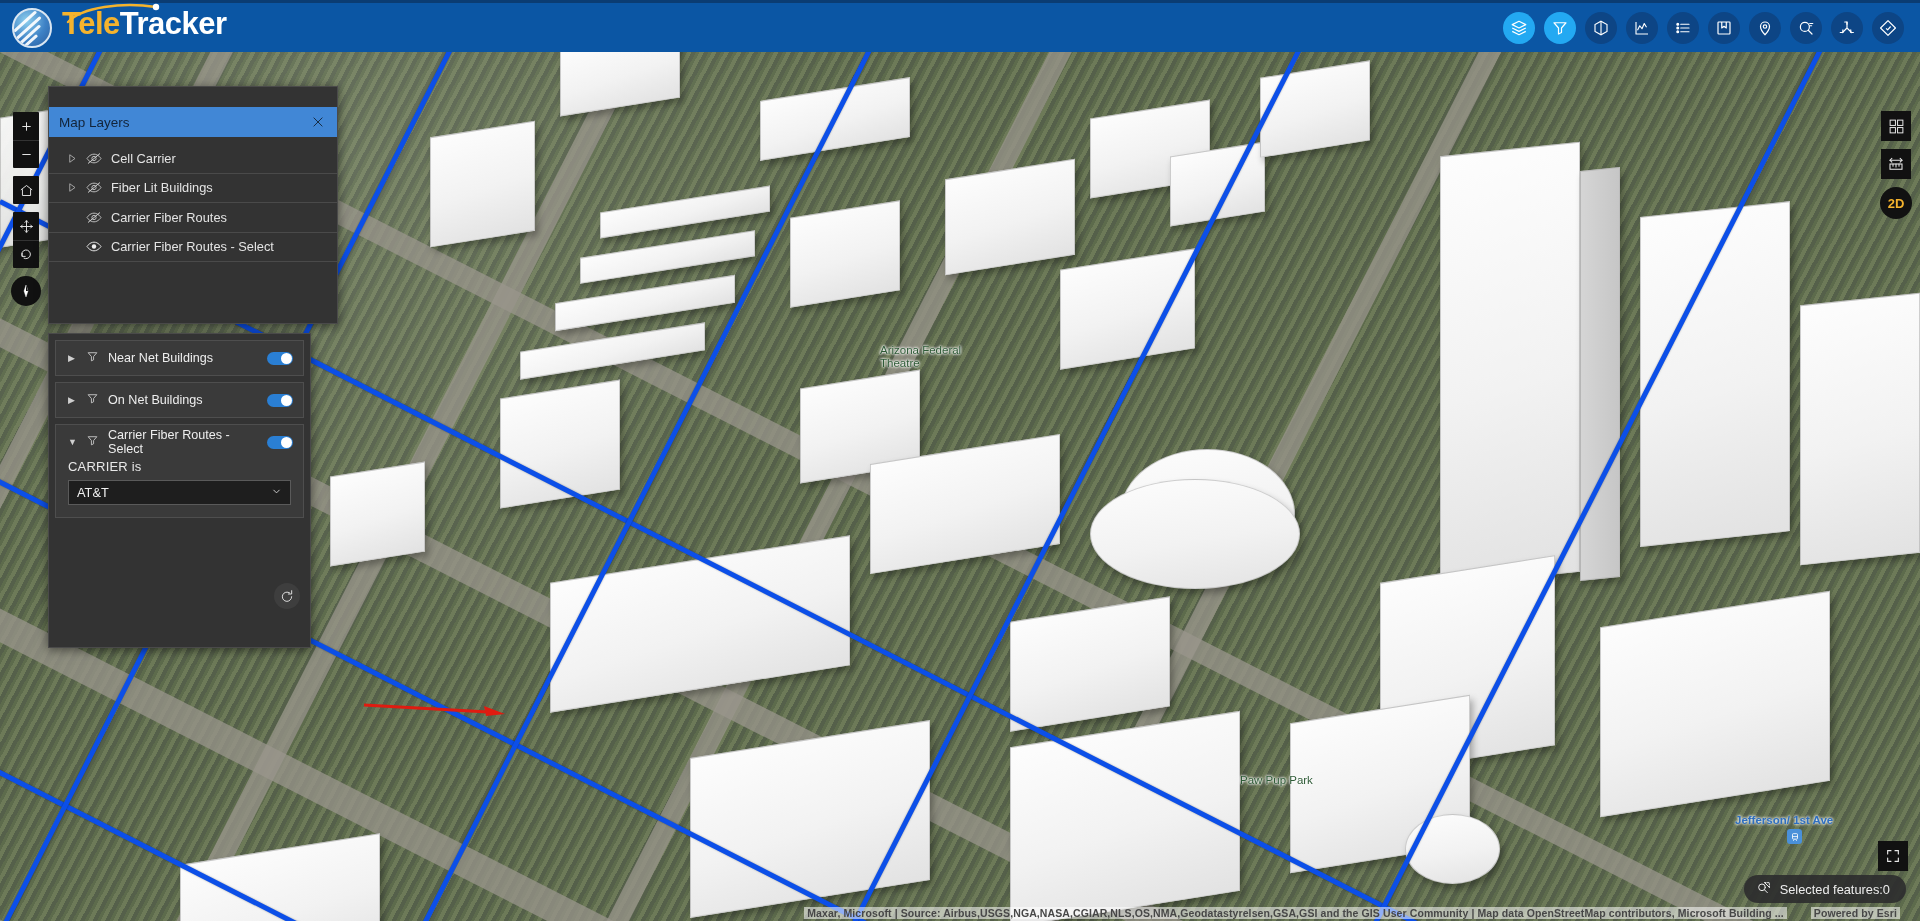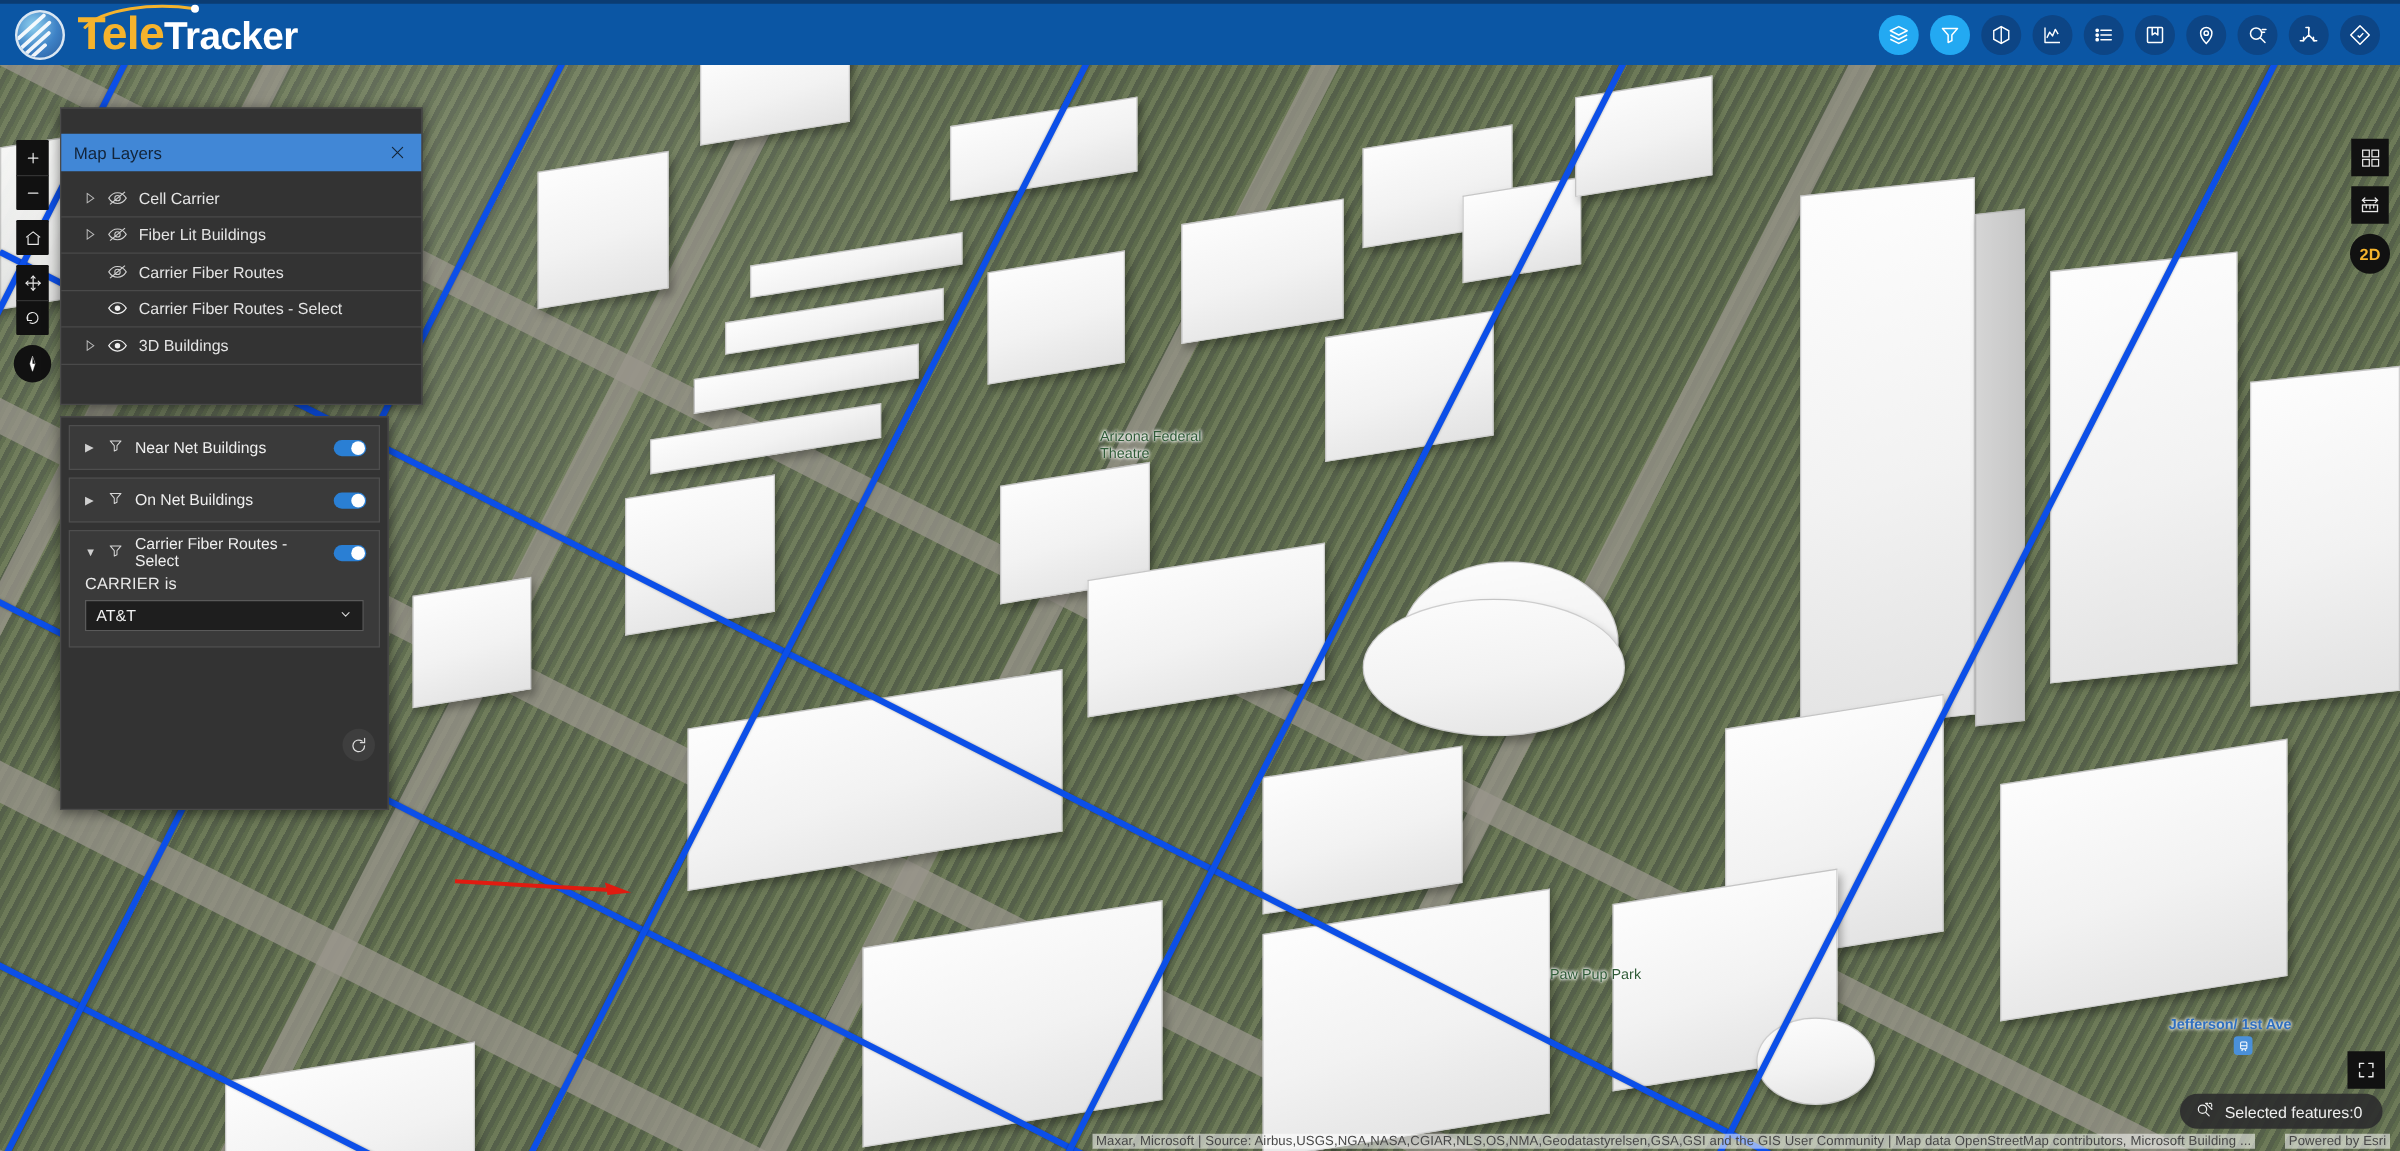"Tele" #wordmark .tele { font-size: 37px -> 31px }
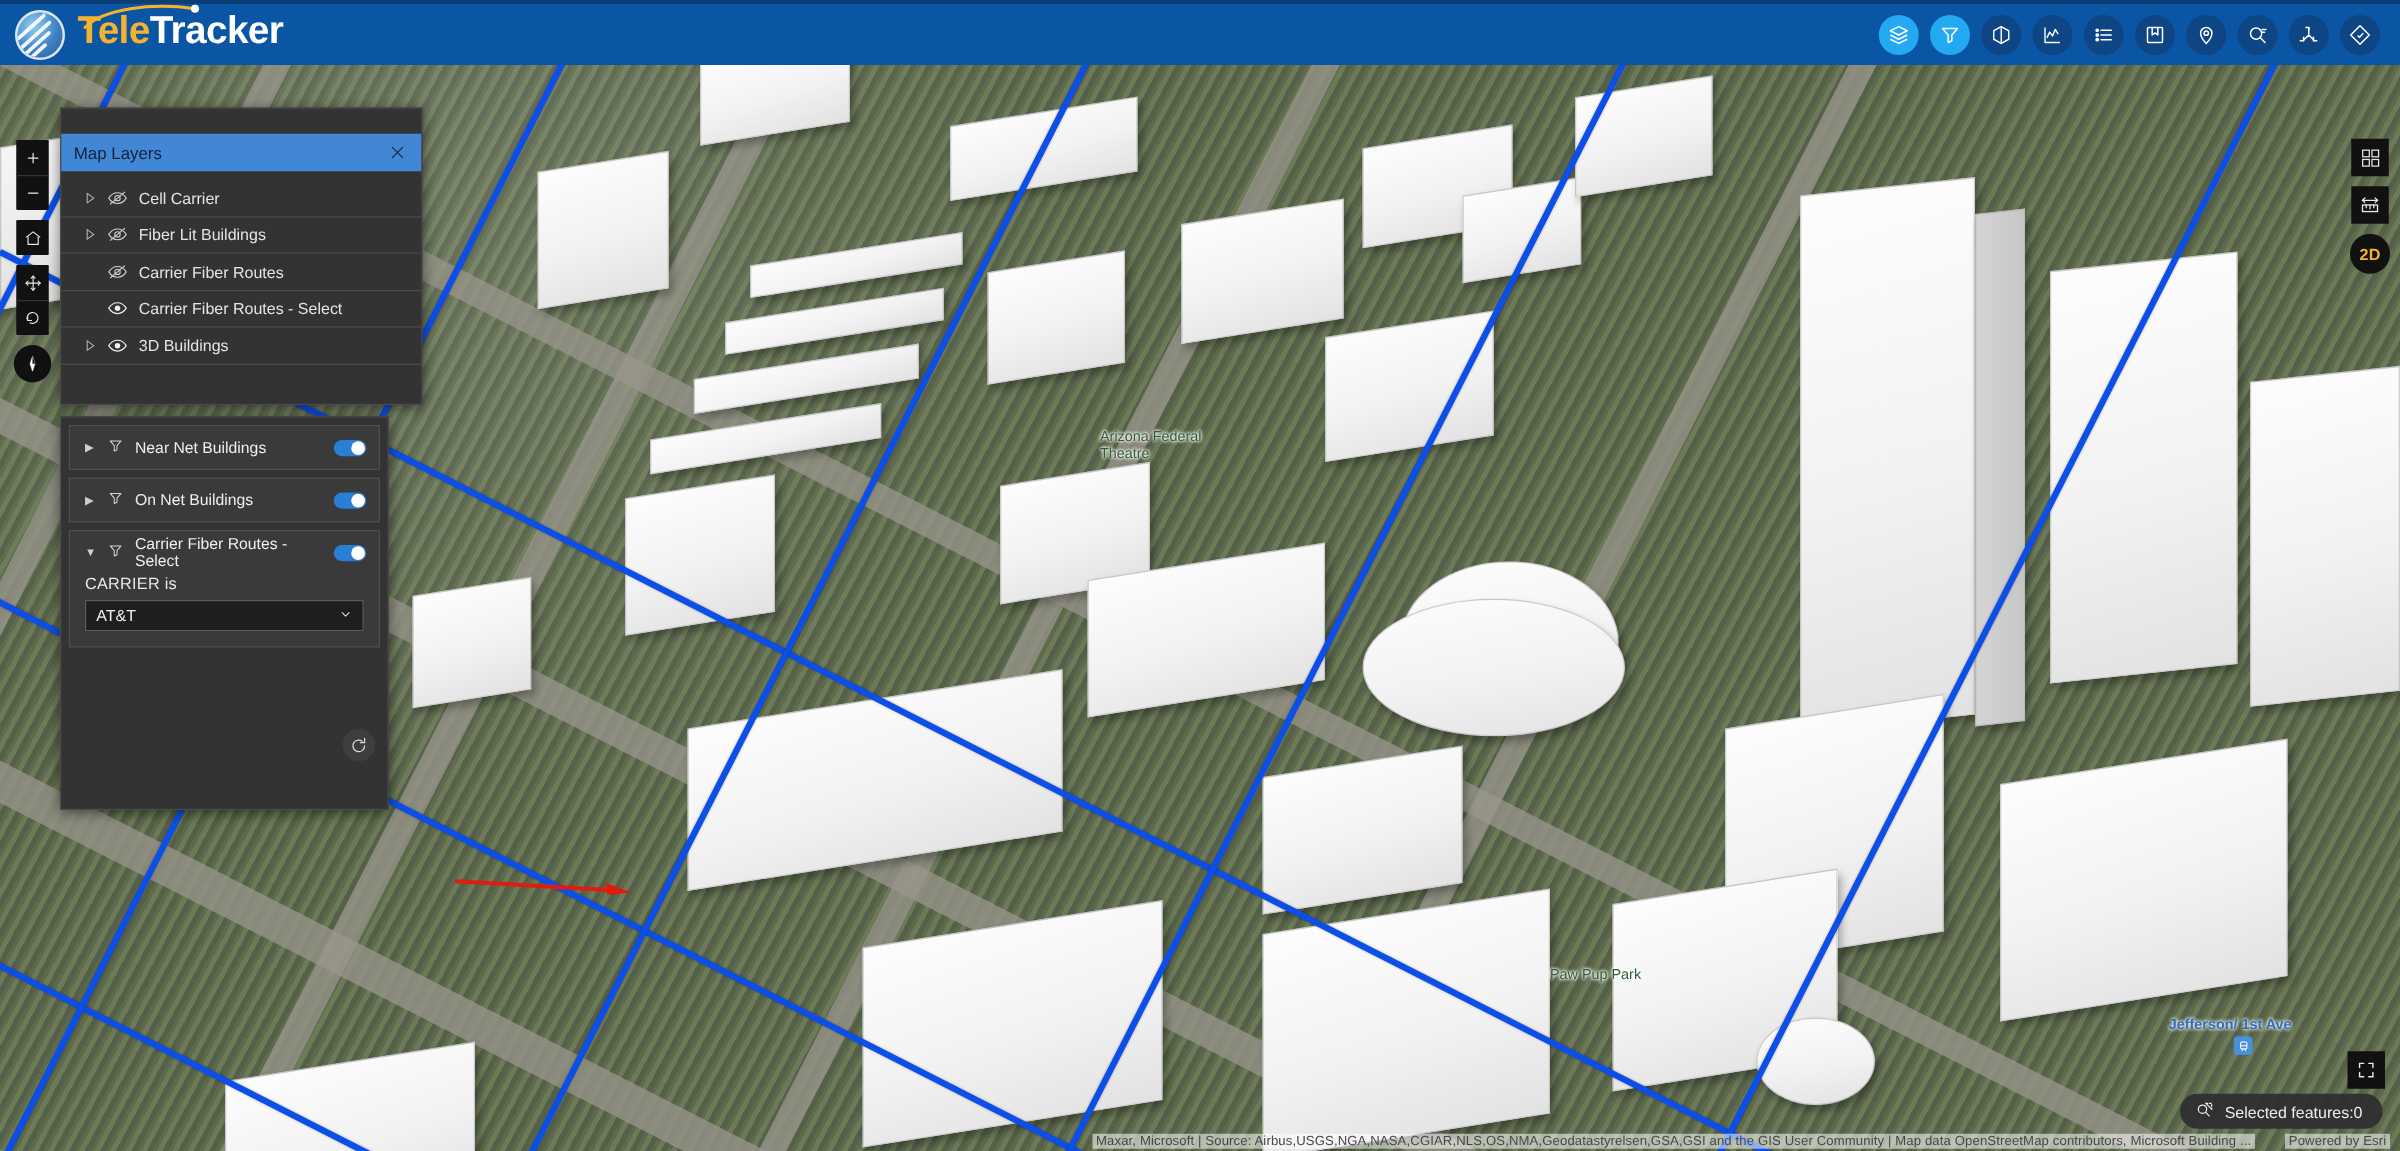"3D Buildings" div.layer-row { html: <div> <span> <svg> <polygon></polygon> </svg> </span> <span> <svg> <path></path> <circle></circle> </svg> </span> <span>3D Buildings</span> </div> -> none }
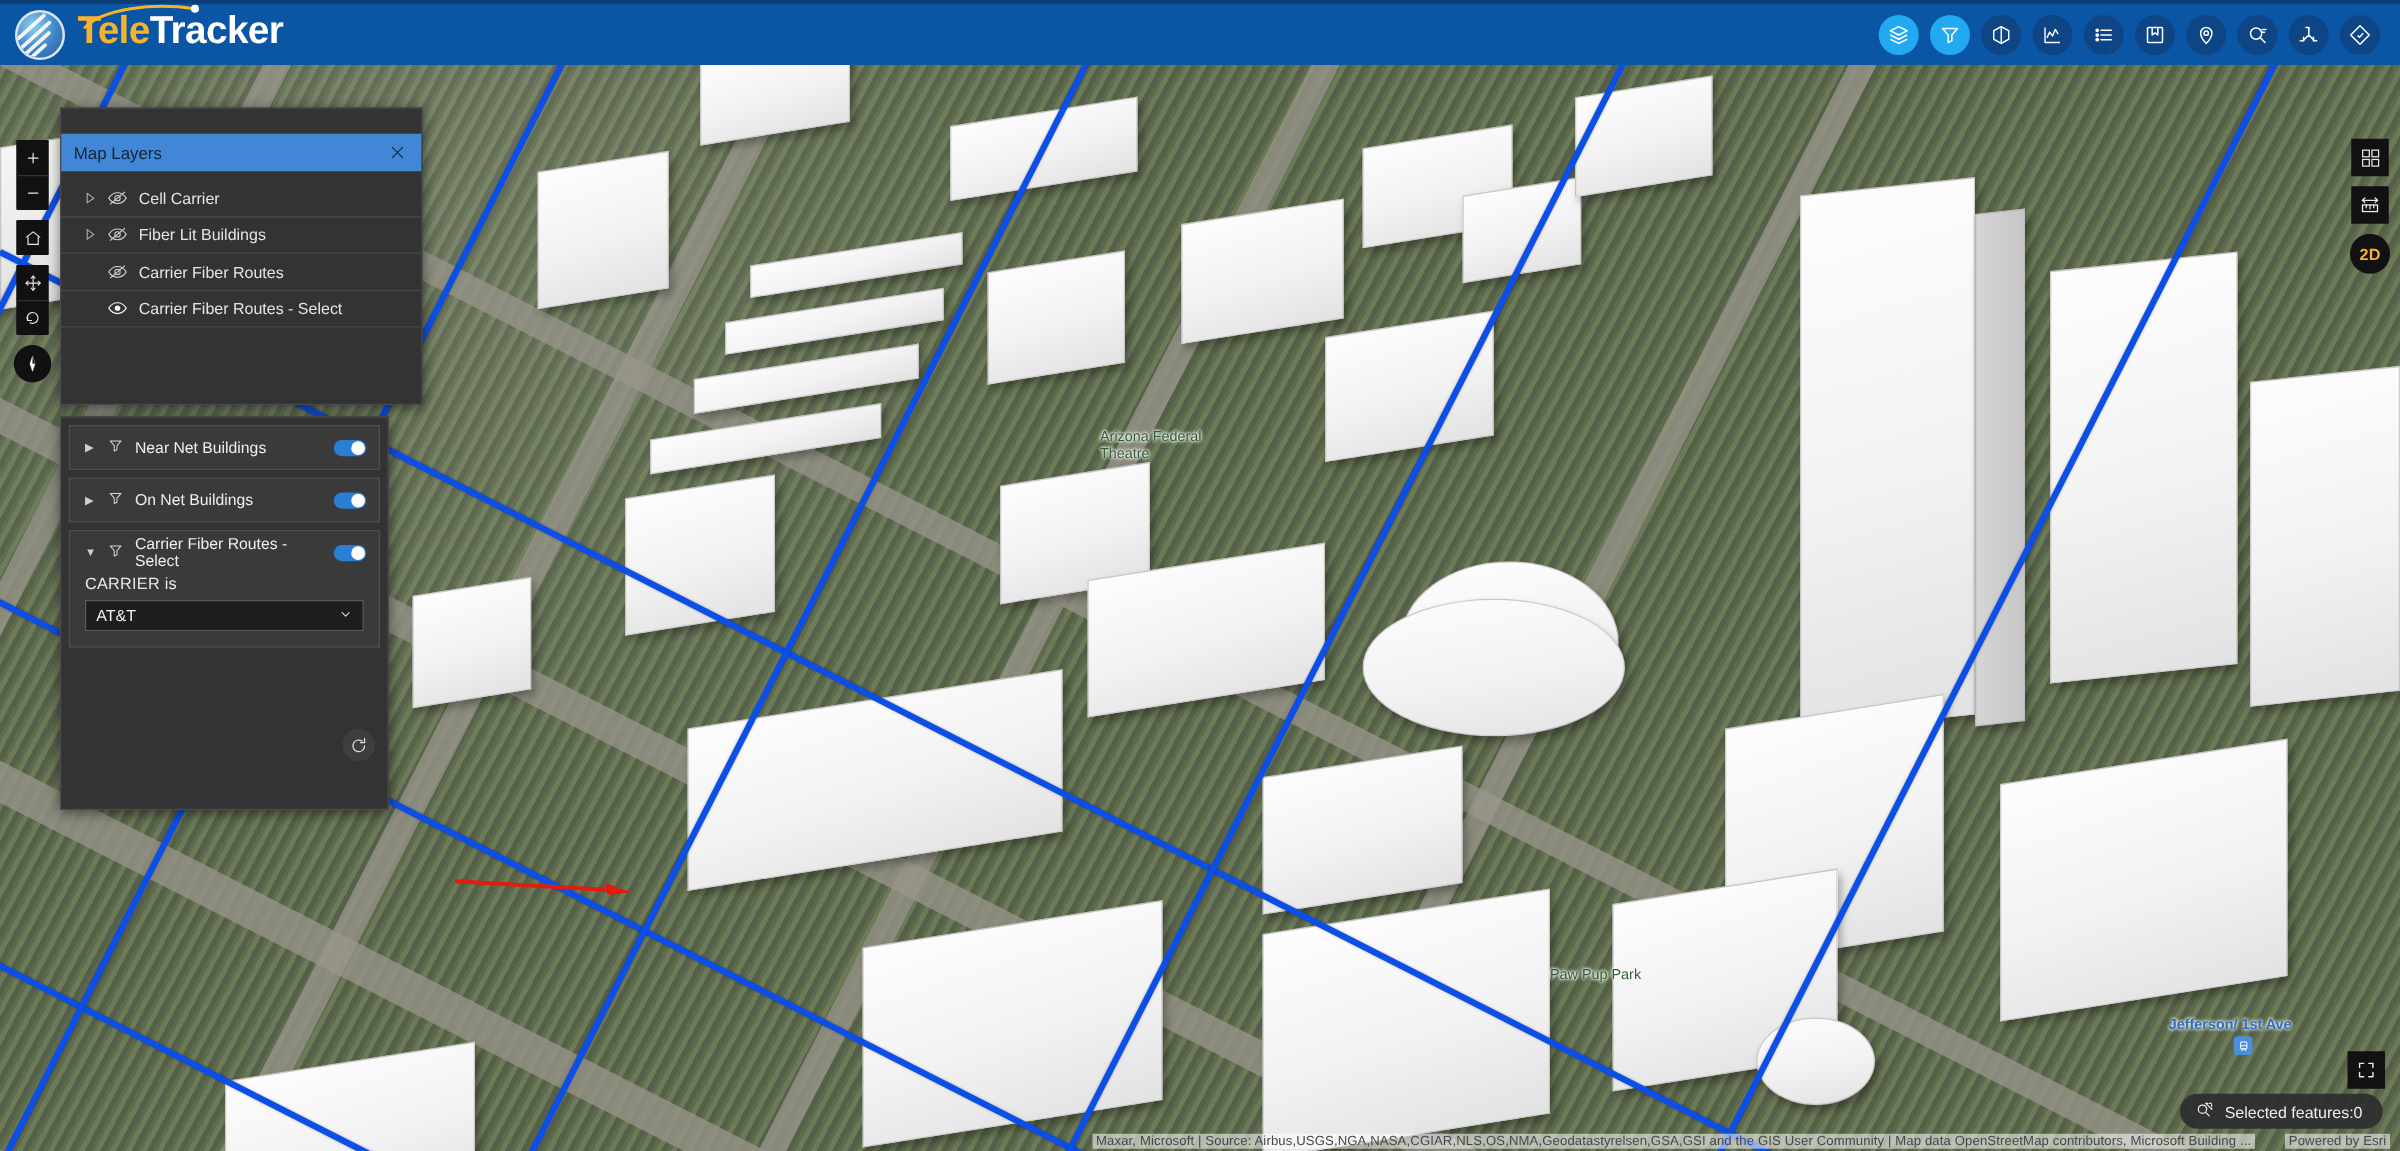"Maxar, Microsoft | Source:" #attribution { font-weight: none -> bold; padding-right: 8px -> 20px }
